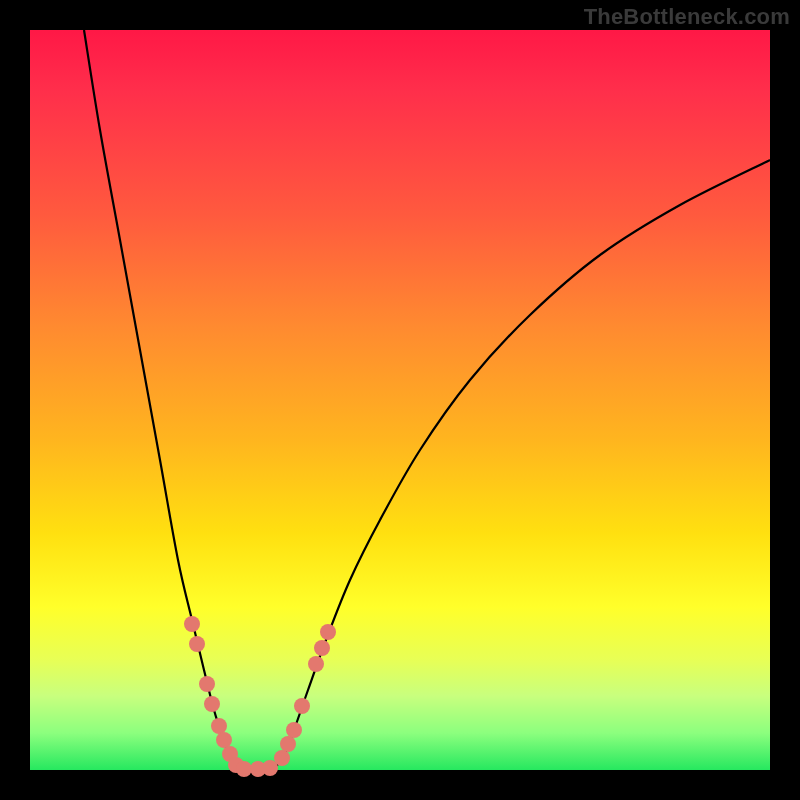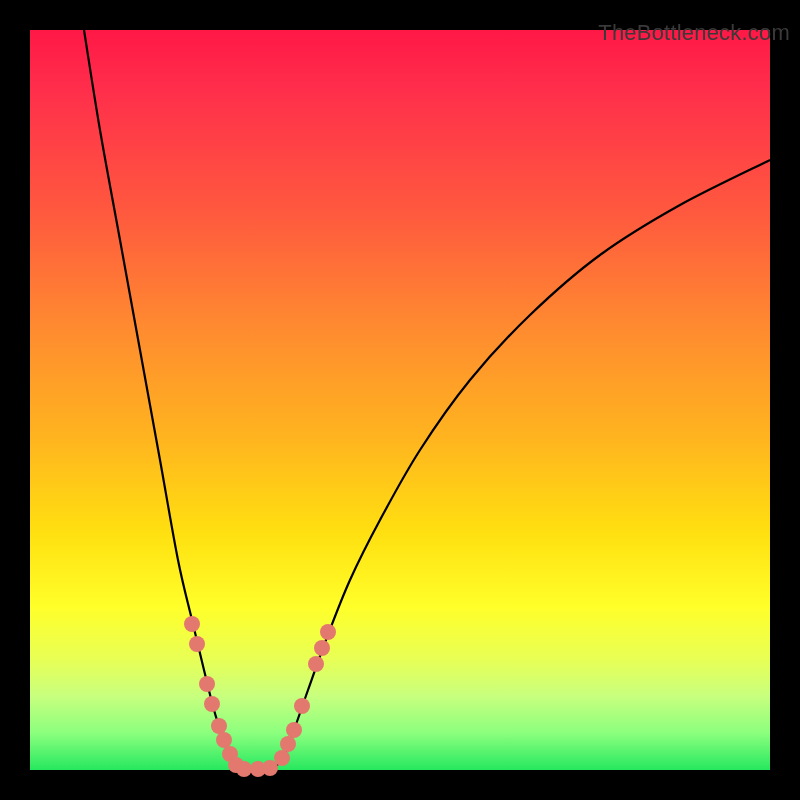"TheBottleneck.com" .watermark { font-weight: 400 -> 700; top: 20px -> 4px }
